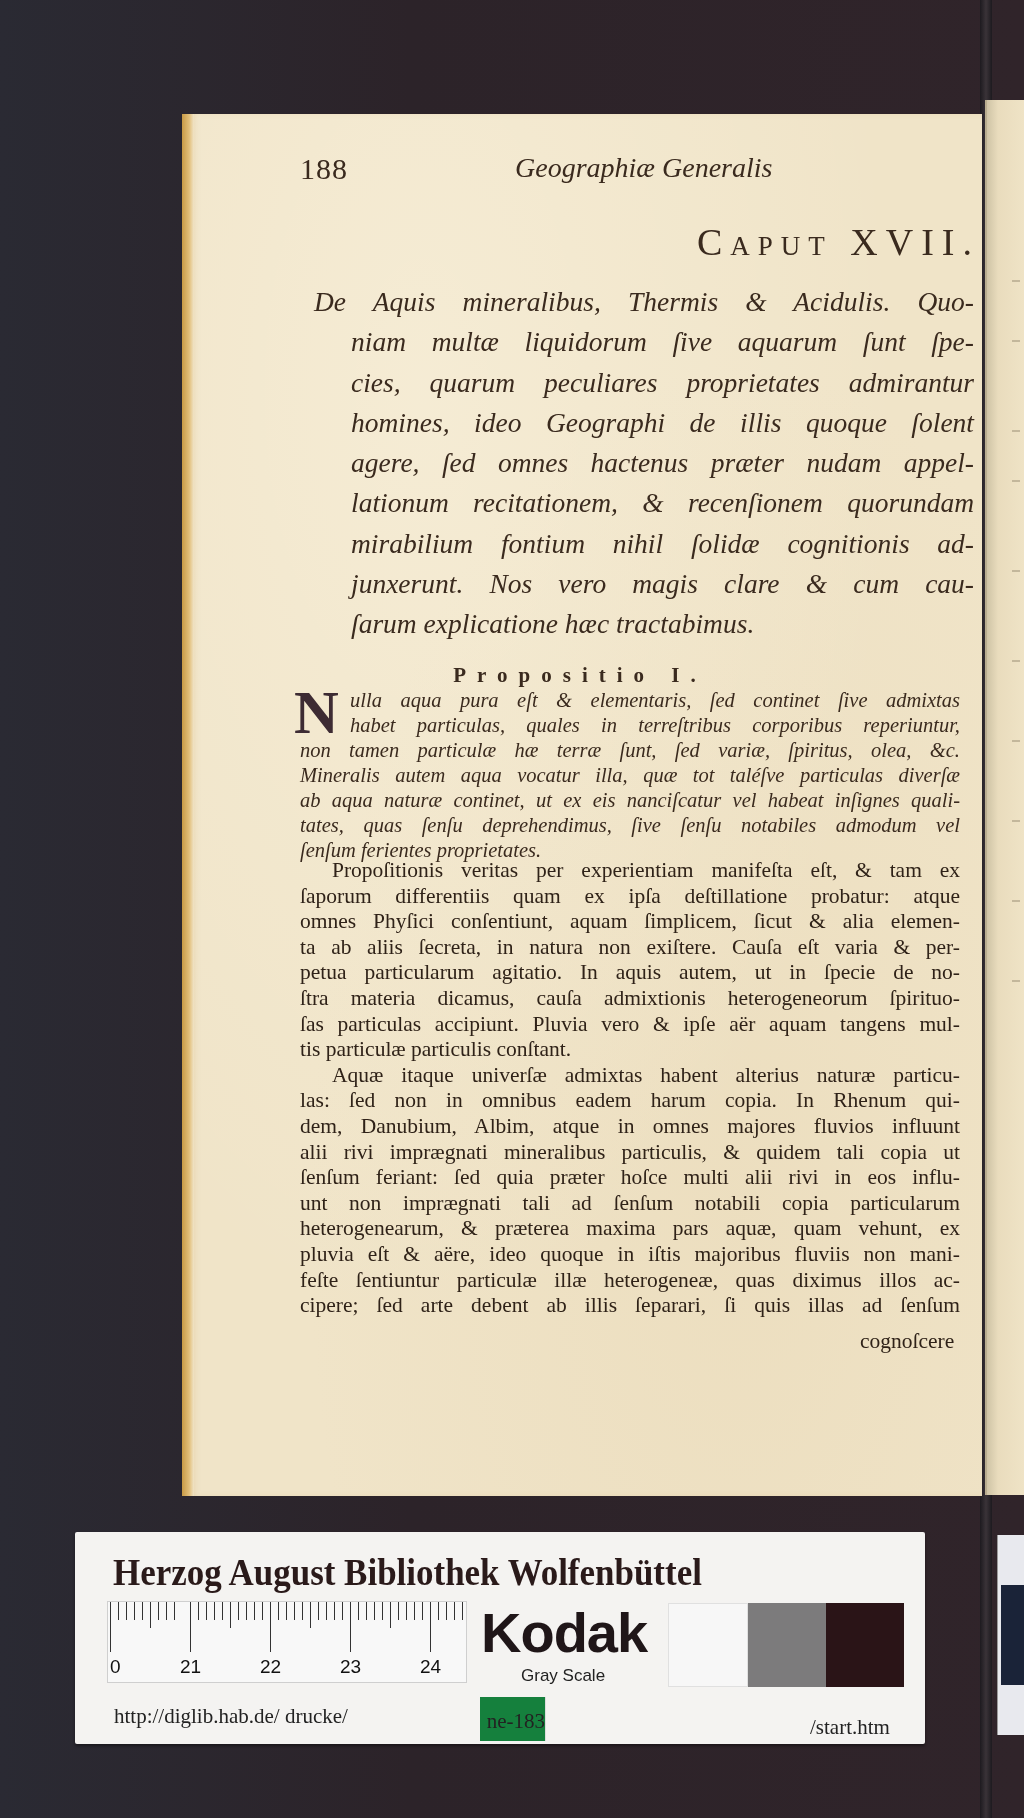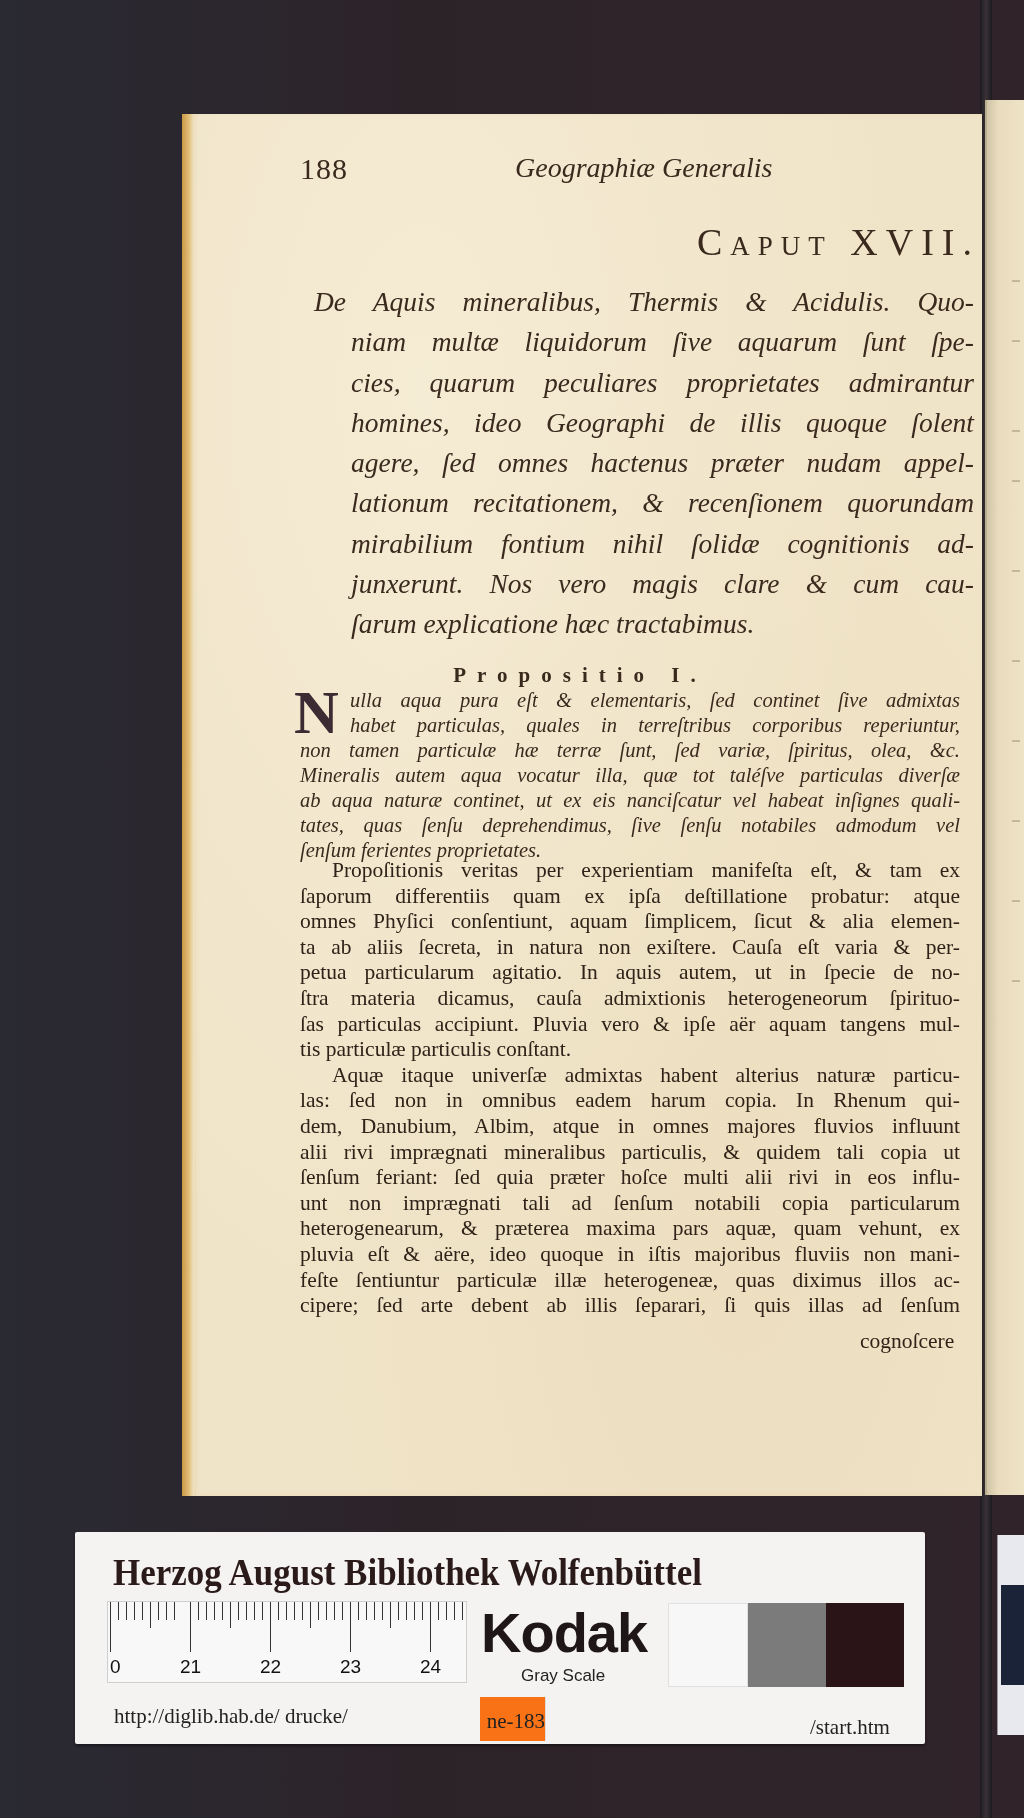"ne-183" .card-id { background: #f97316 -> #15803d }
